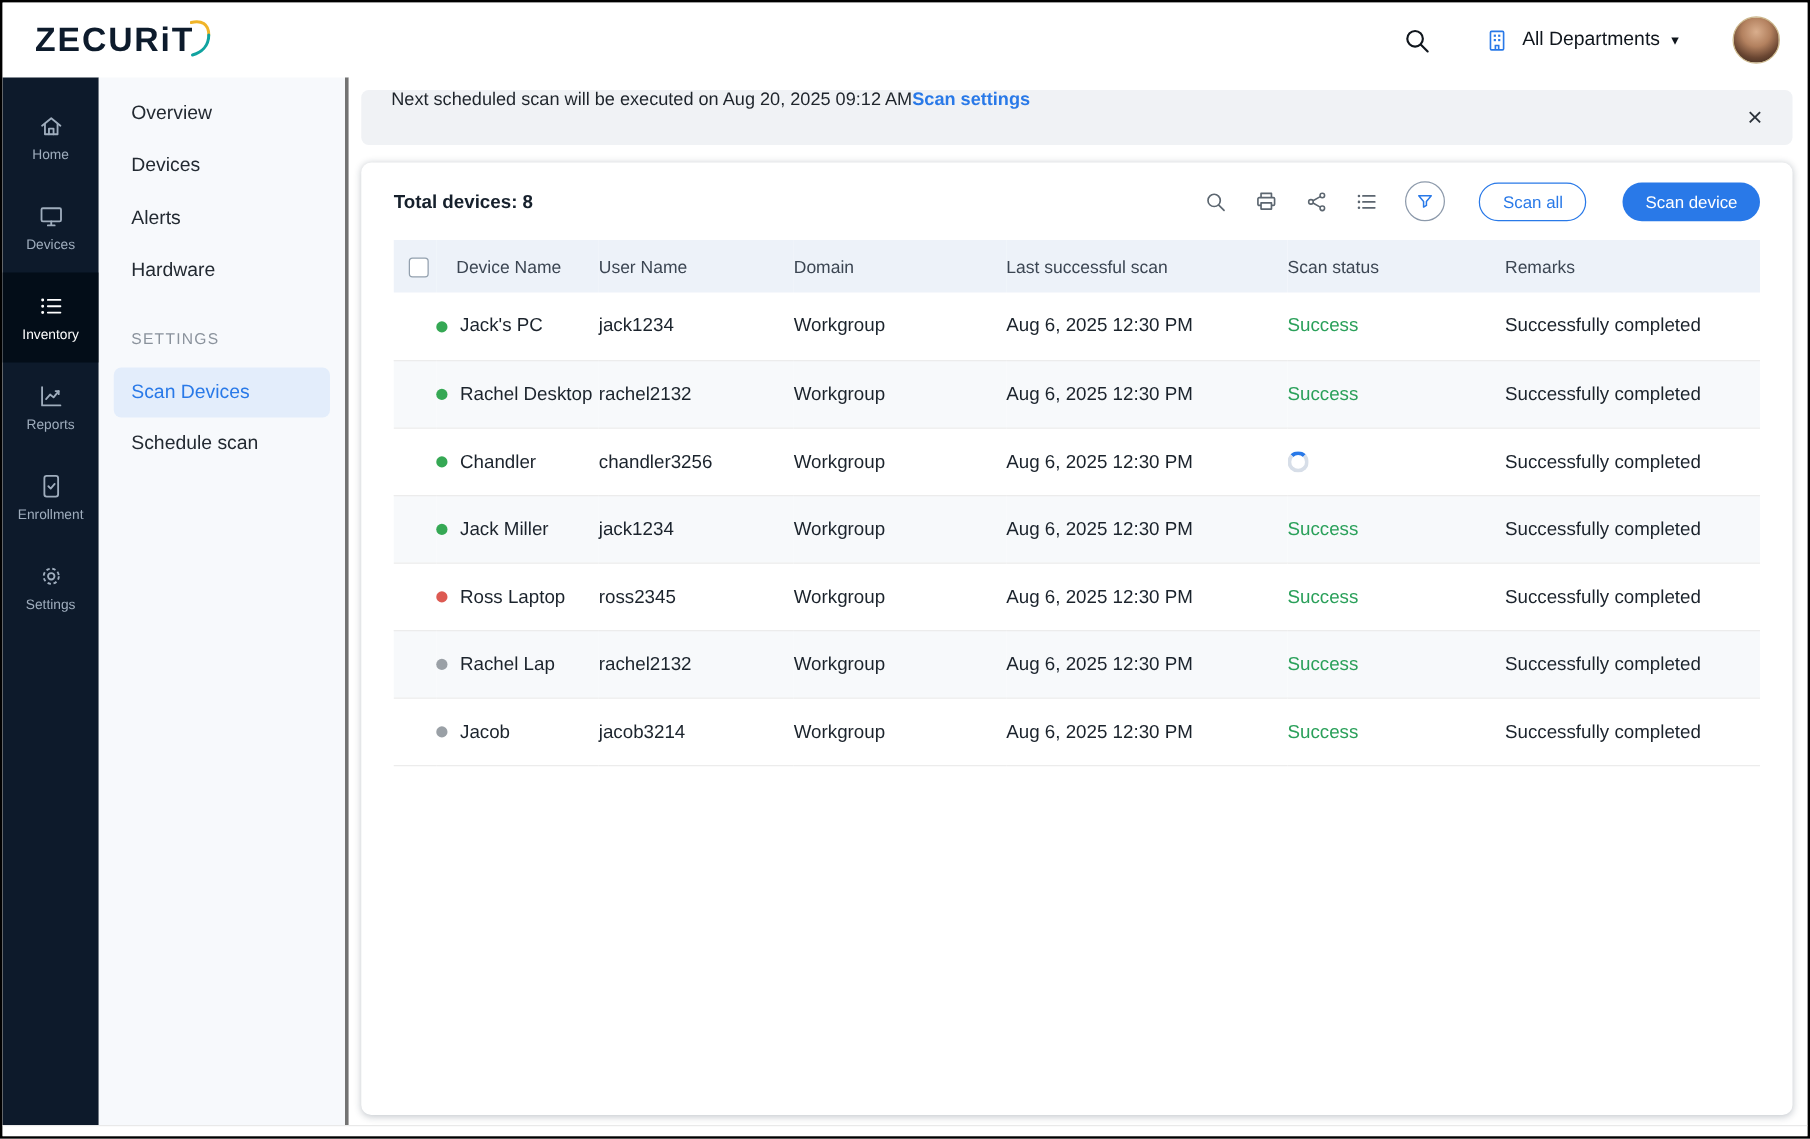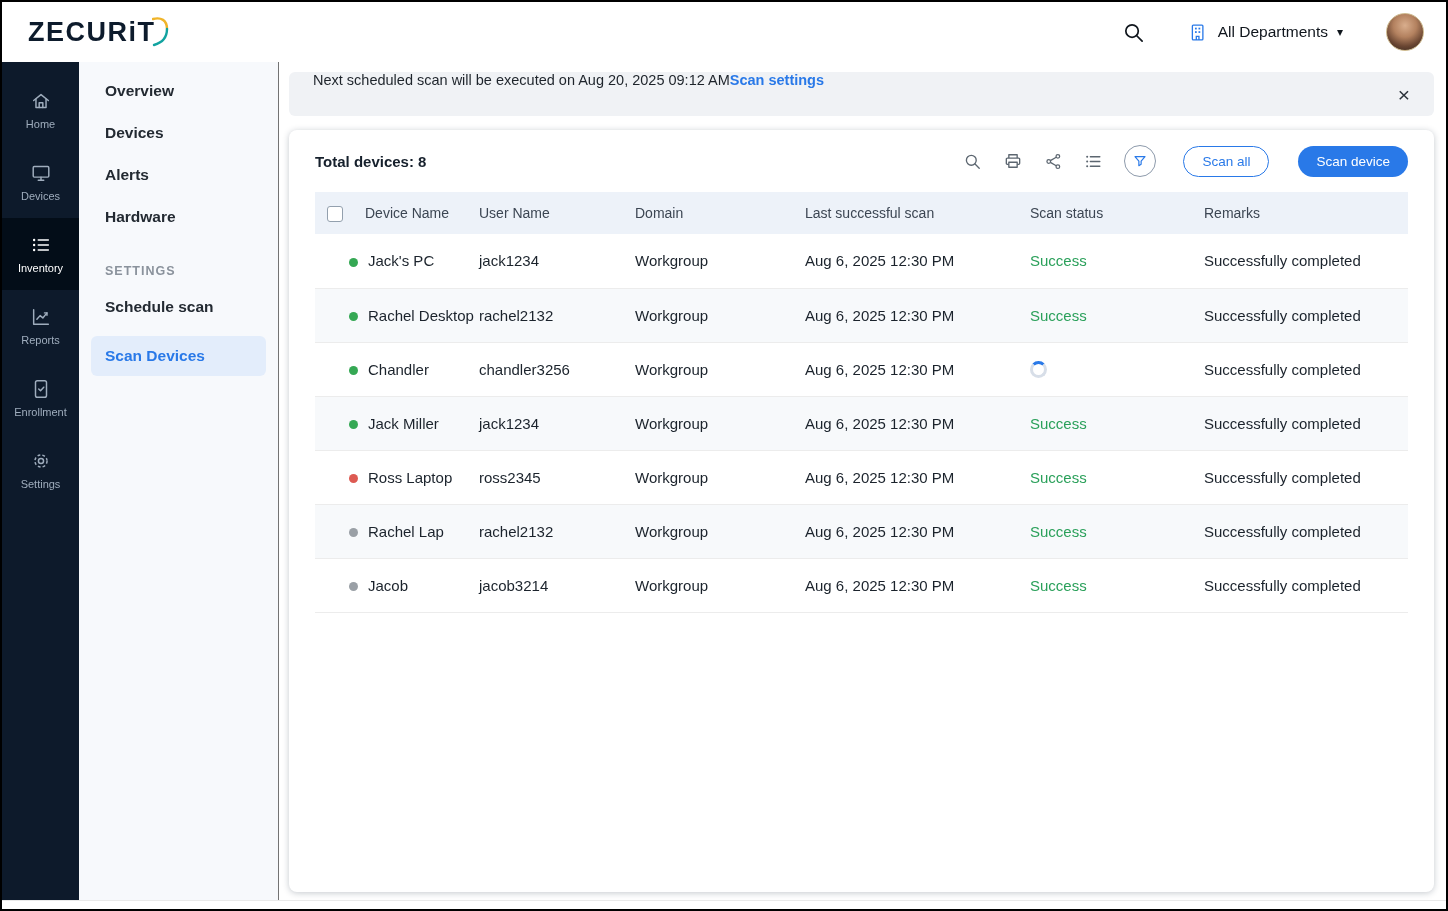"ZECURiT" .logo { align-items: flex-end -> center }
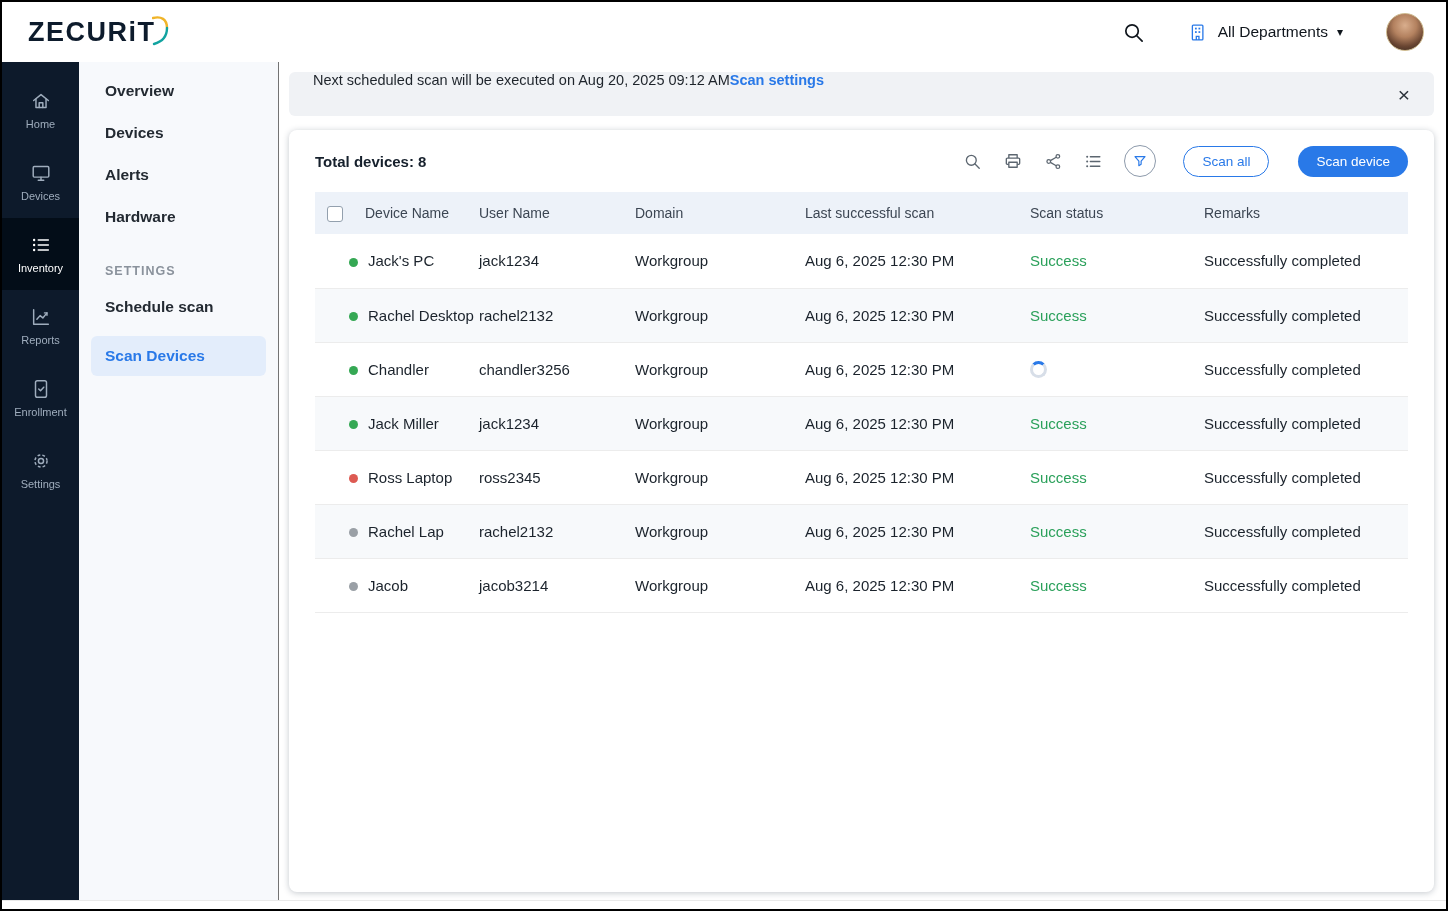"Overview" .subbar { border-right: 1px solid #737373 -> 3px solid #737373; font-weight: bold -> none }
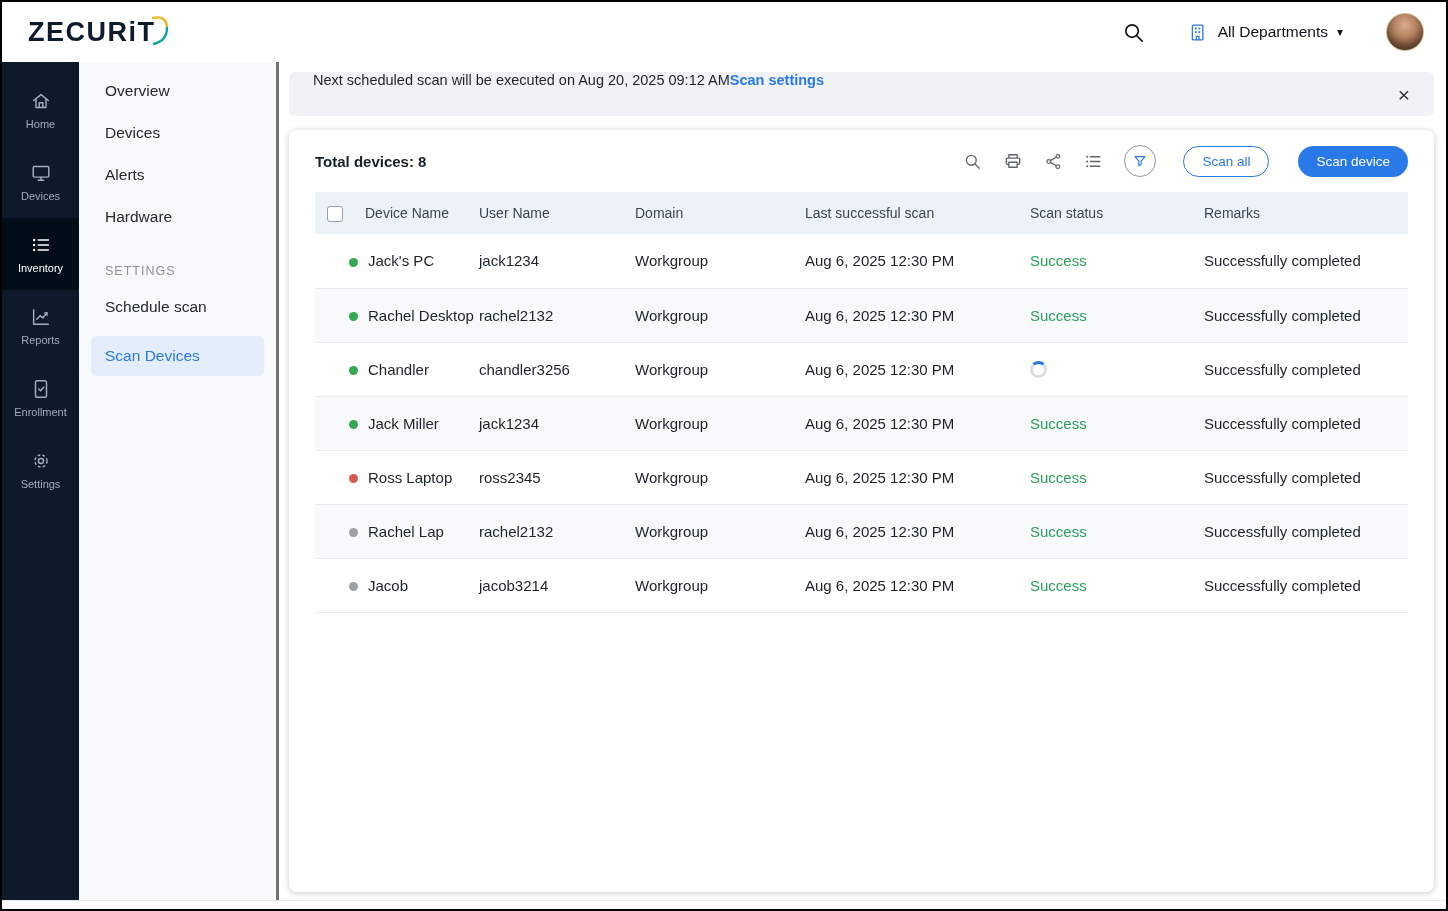"Schedule scan" div.sub-item { order: before "Scan Devices" -> after "Scan Devices" }
